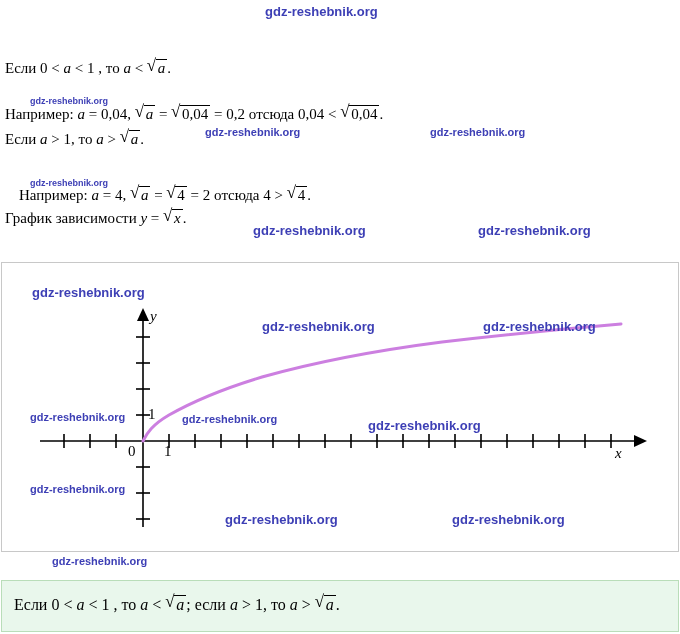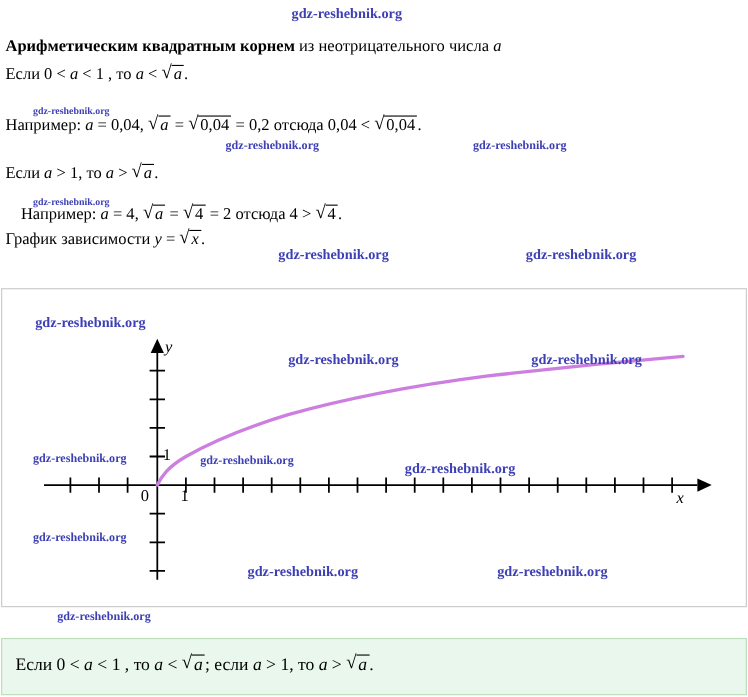"gdz-reshebnik.org" .wm { font-family: Liberation Serif, serif -> Liberation Sans, sans-serif }
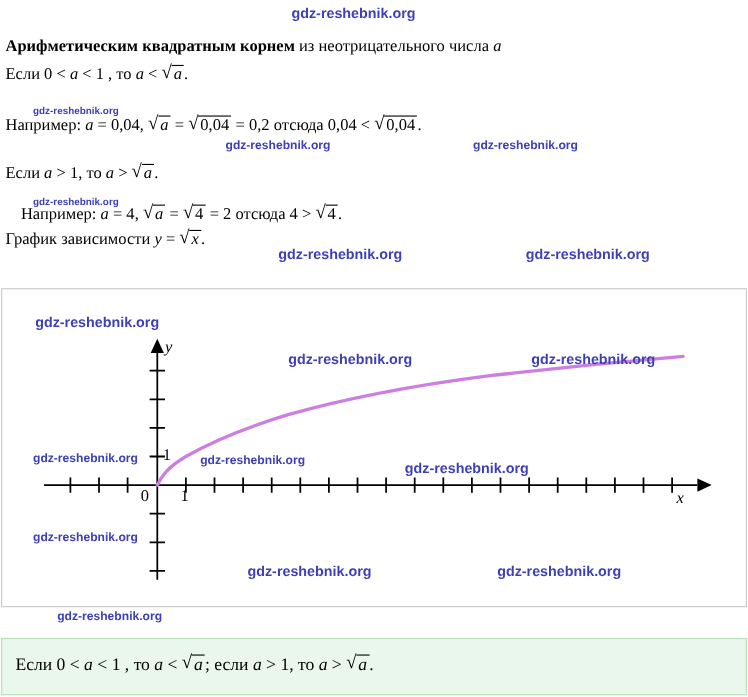"Арифметическим квадратным корнем из" div.line { html: <div> <span>Арифметическим квадратным корнем</span><span> из неотрицательного числа </span><span>a</span> </div> -> none }
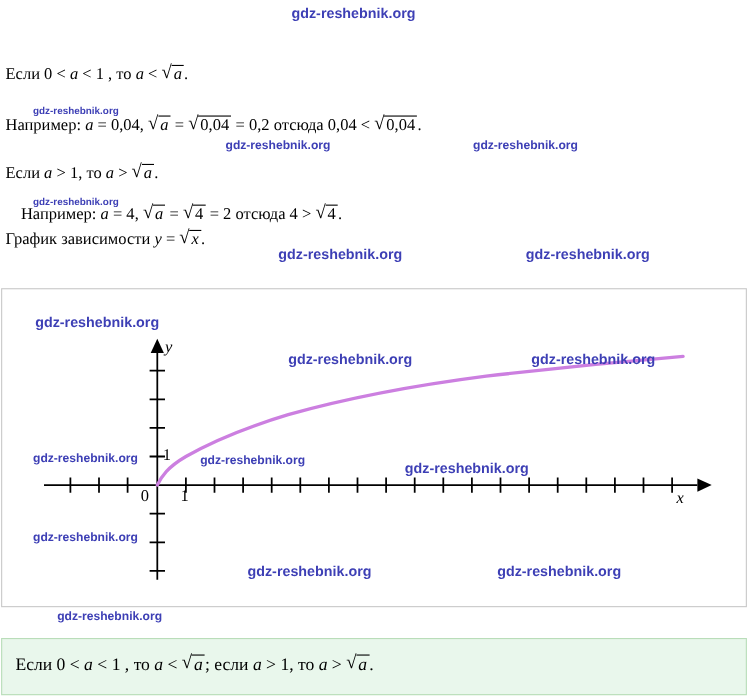"Если a > 1, то" div.line { top: 149px -> 130px }
